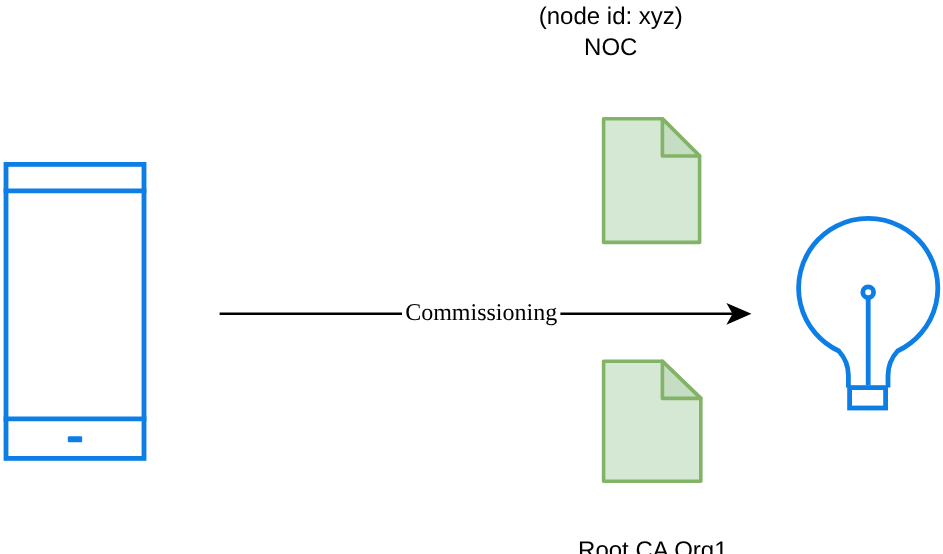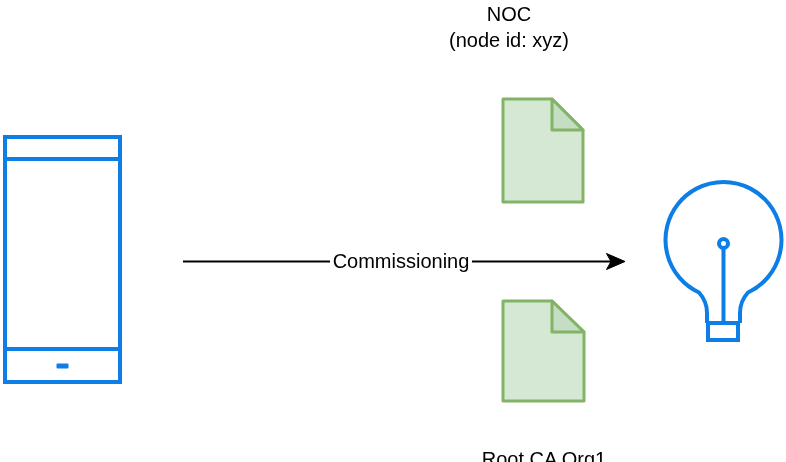"NOC" div { order: before "(node id: xyz)" -> after "(node id: xyz)" }
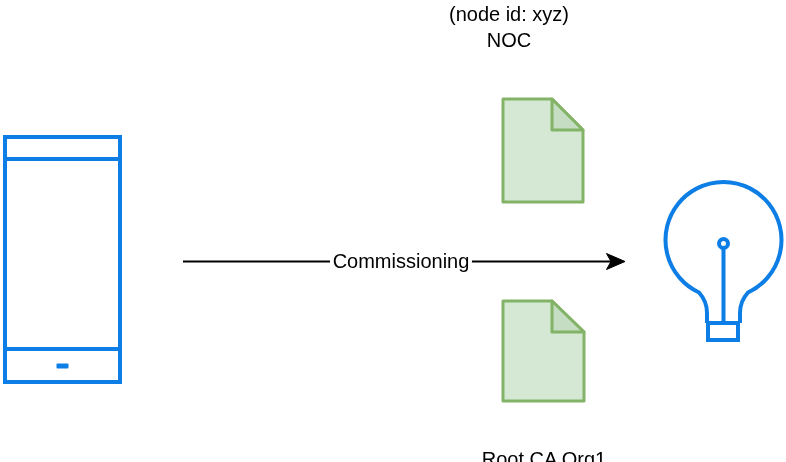"Commissioning" .label-comm span { font-family: none -> Liberation Serif, serif }
